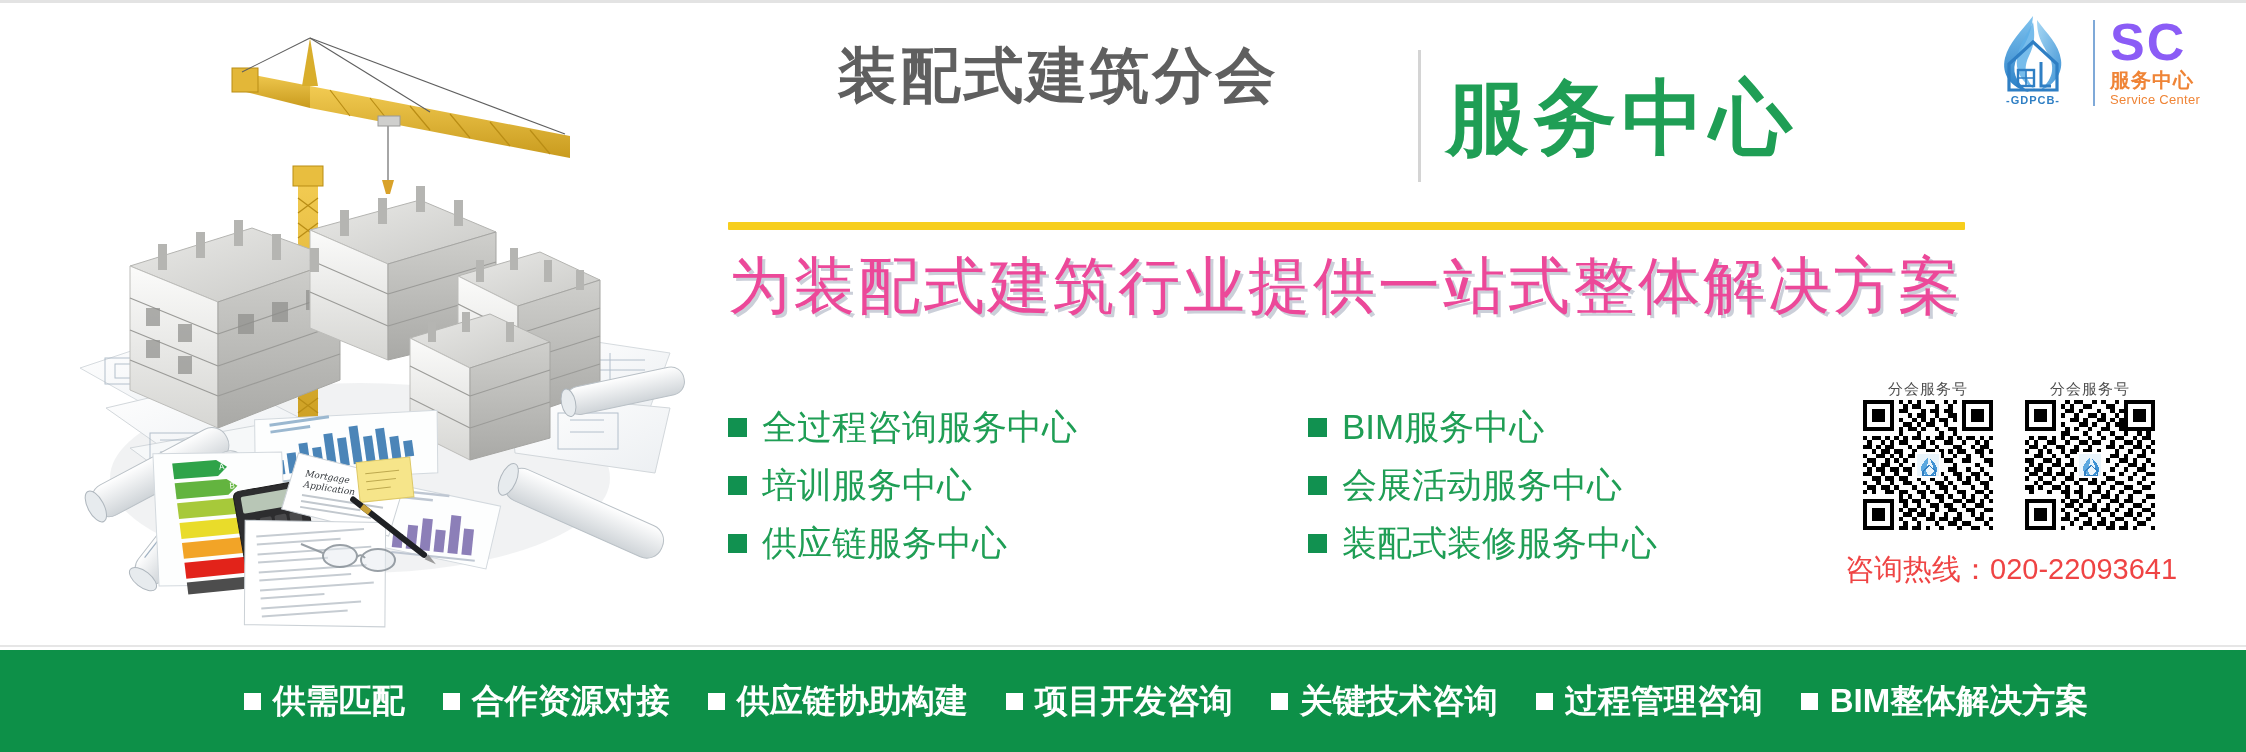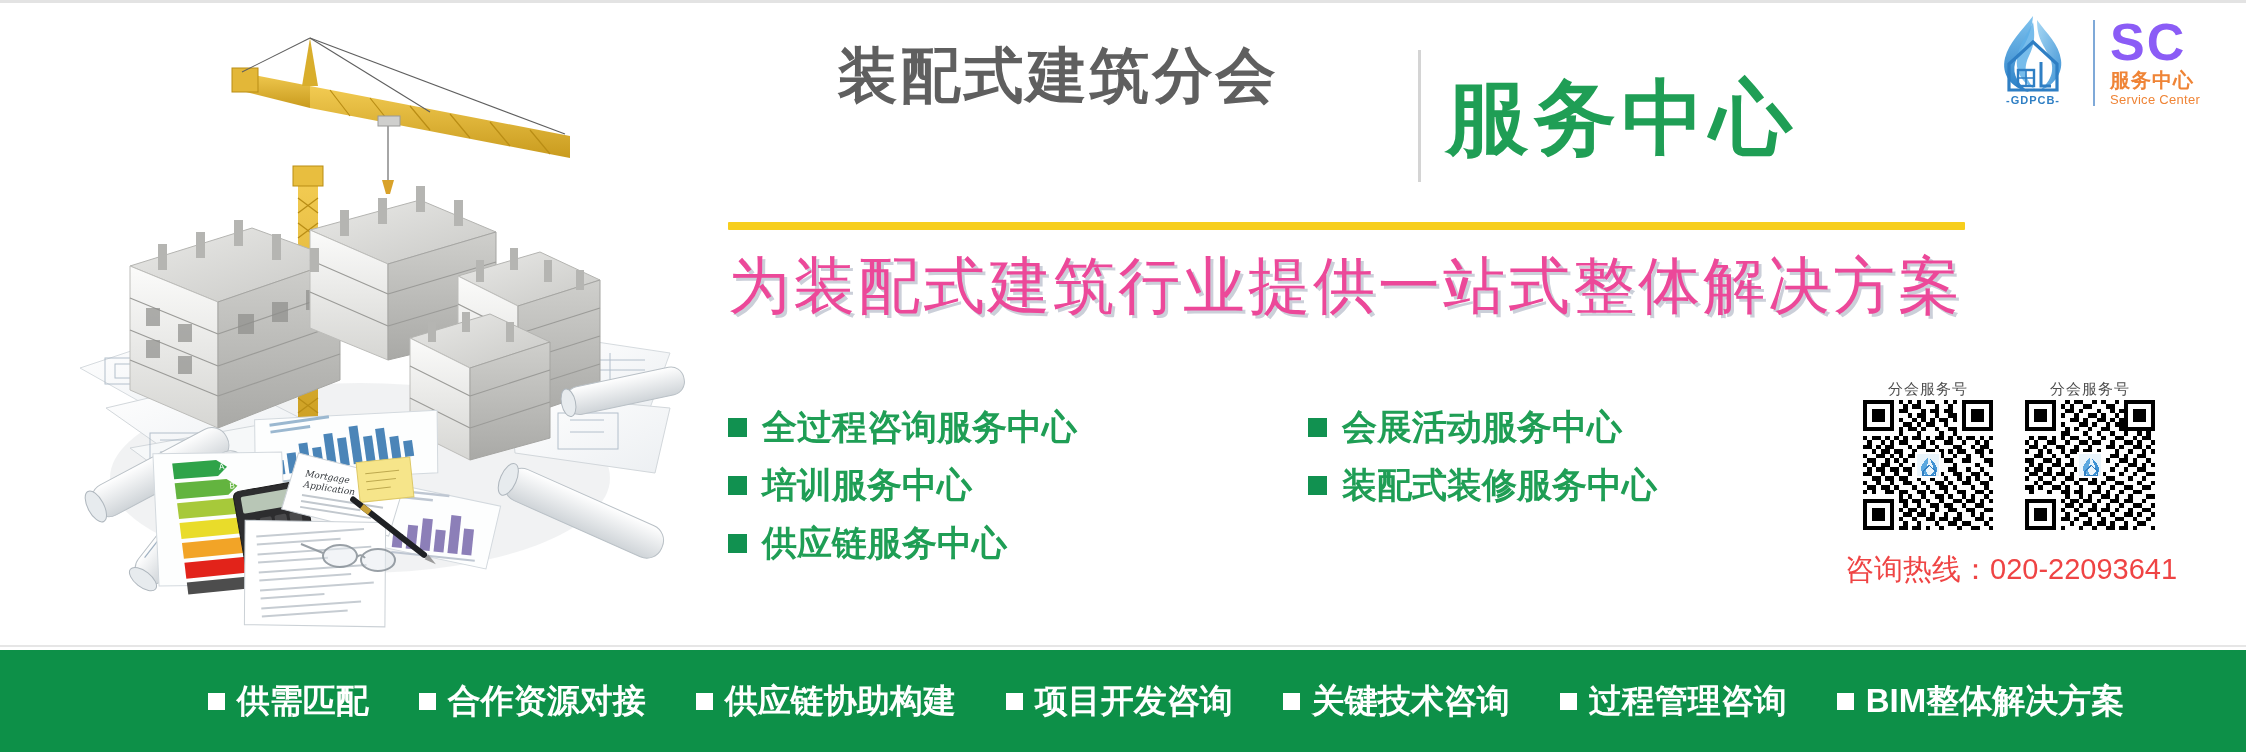"全过程咨询服务中心" .svc-item { font-weight: bold -> normal }
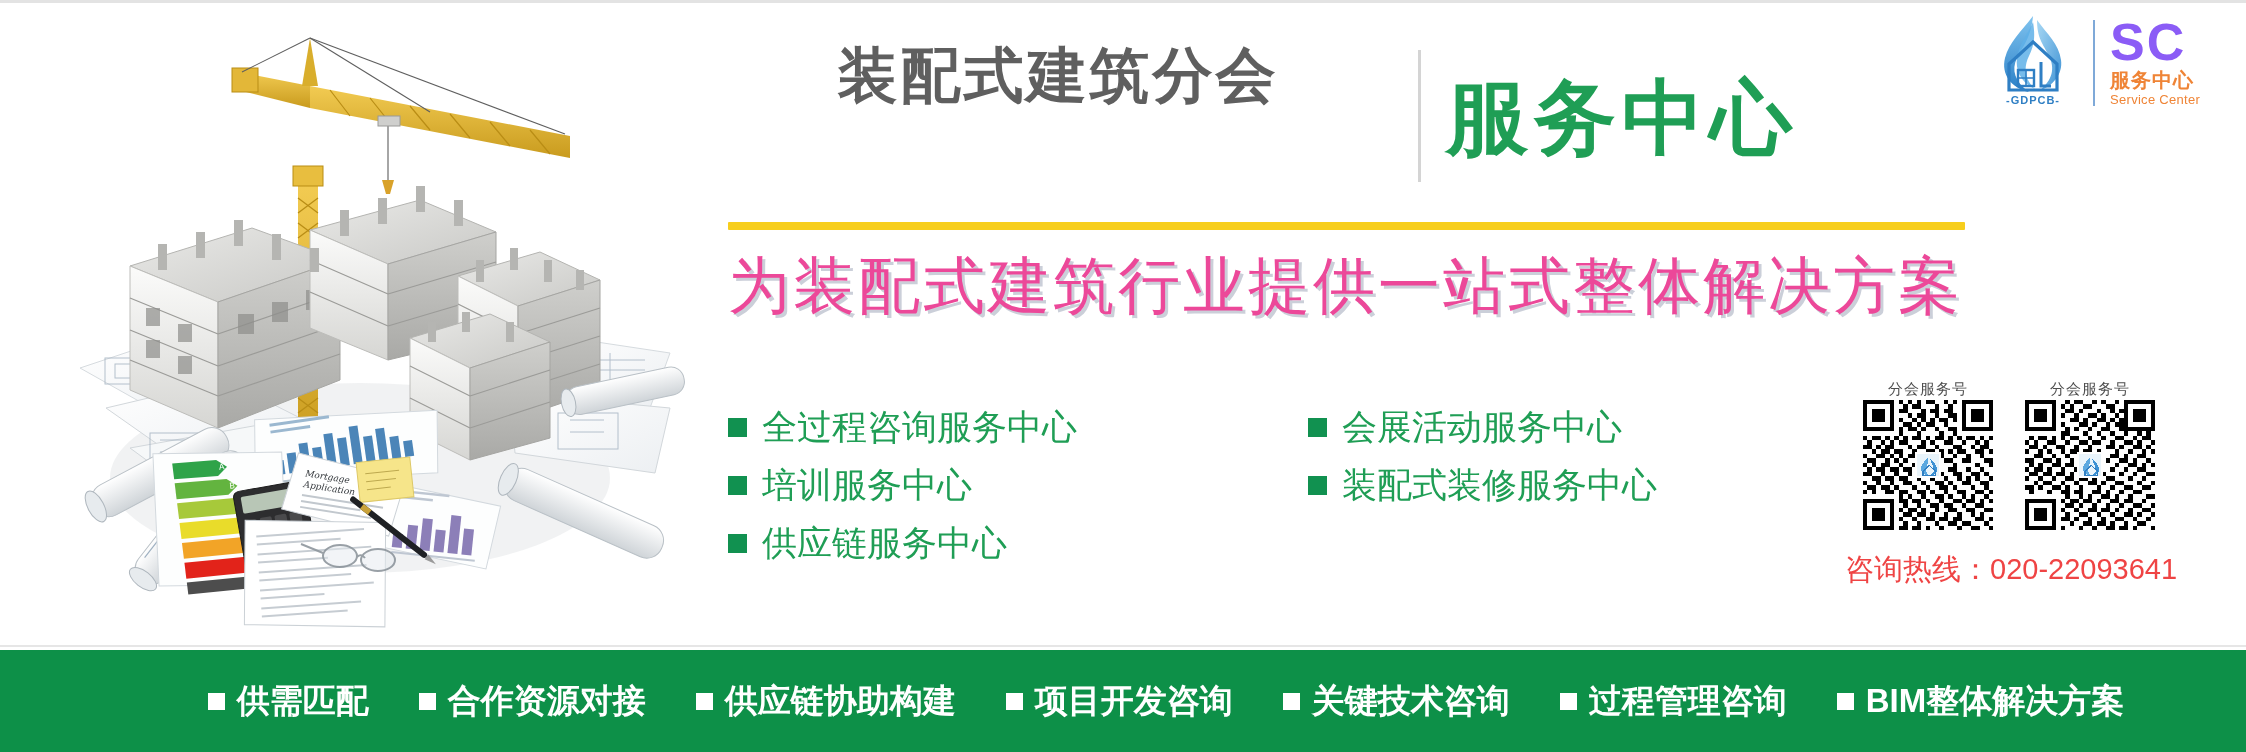"BIM服务中心" div.svc-item { html: none -> <div> <span></span> <span>BIM服务中心</span> </div> }
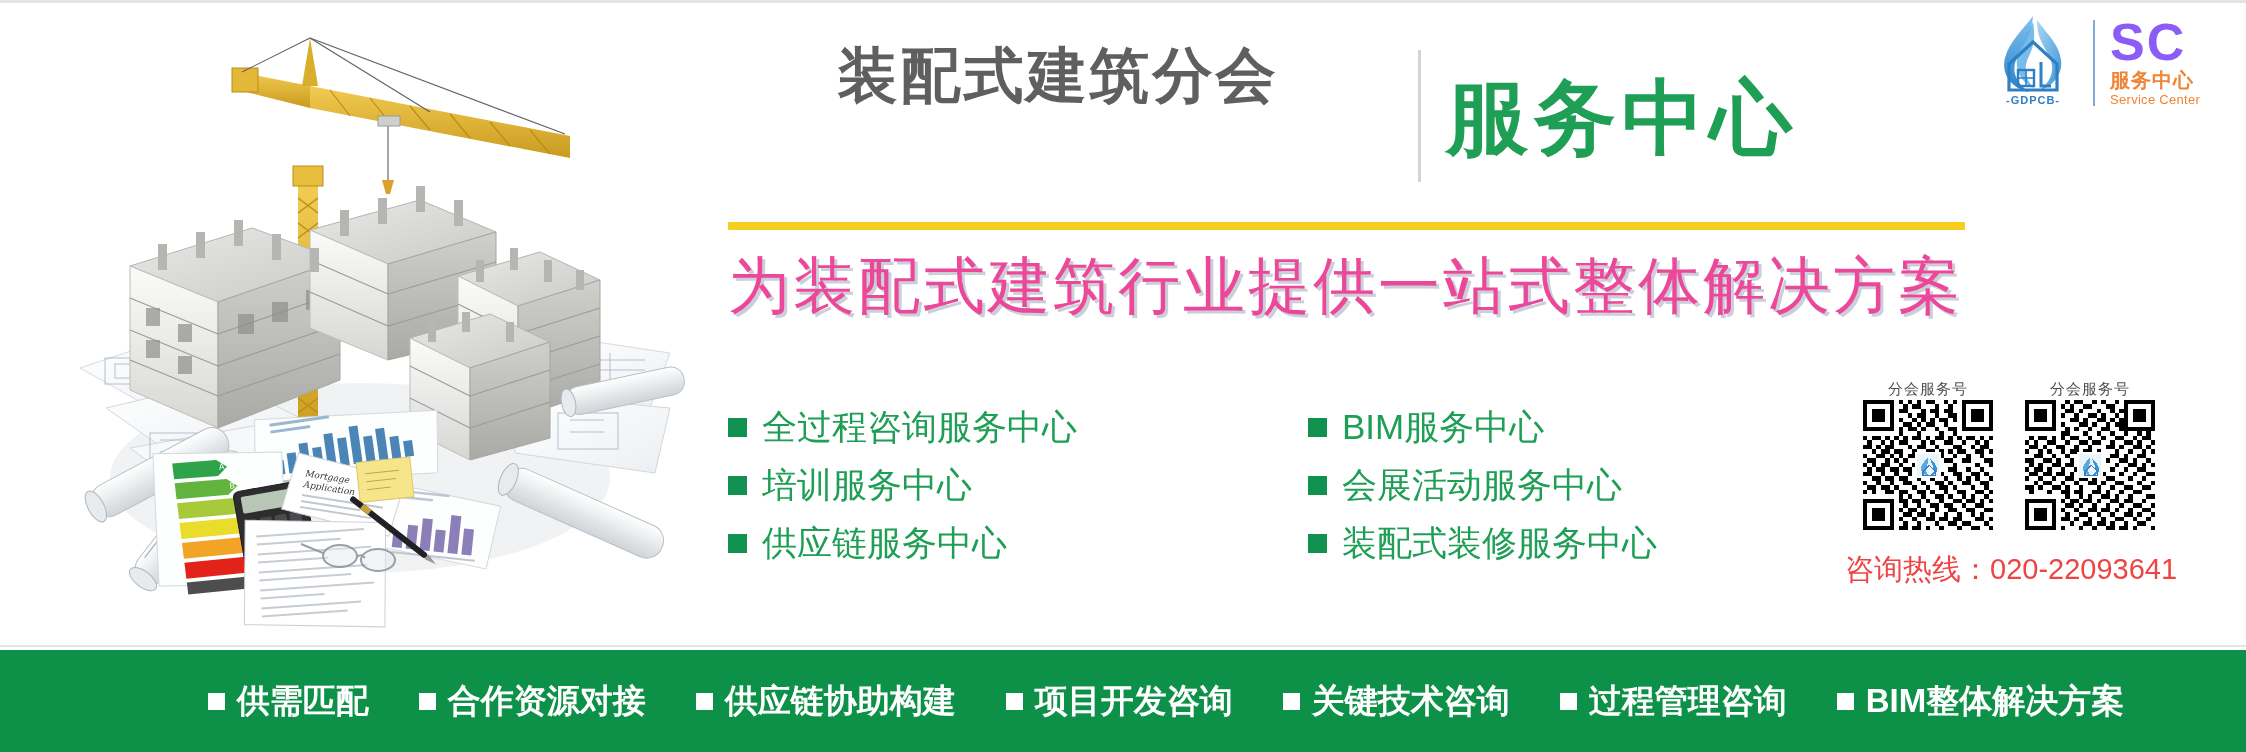"供需匹配" .gb-inner { gap: 16px -> 4px }
